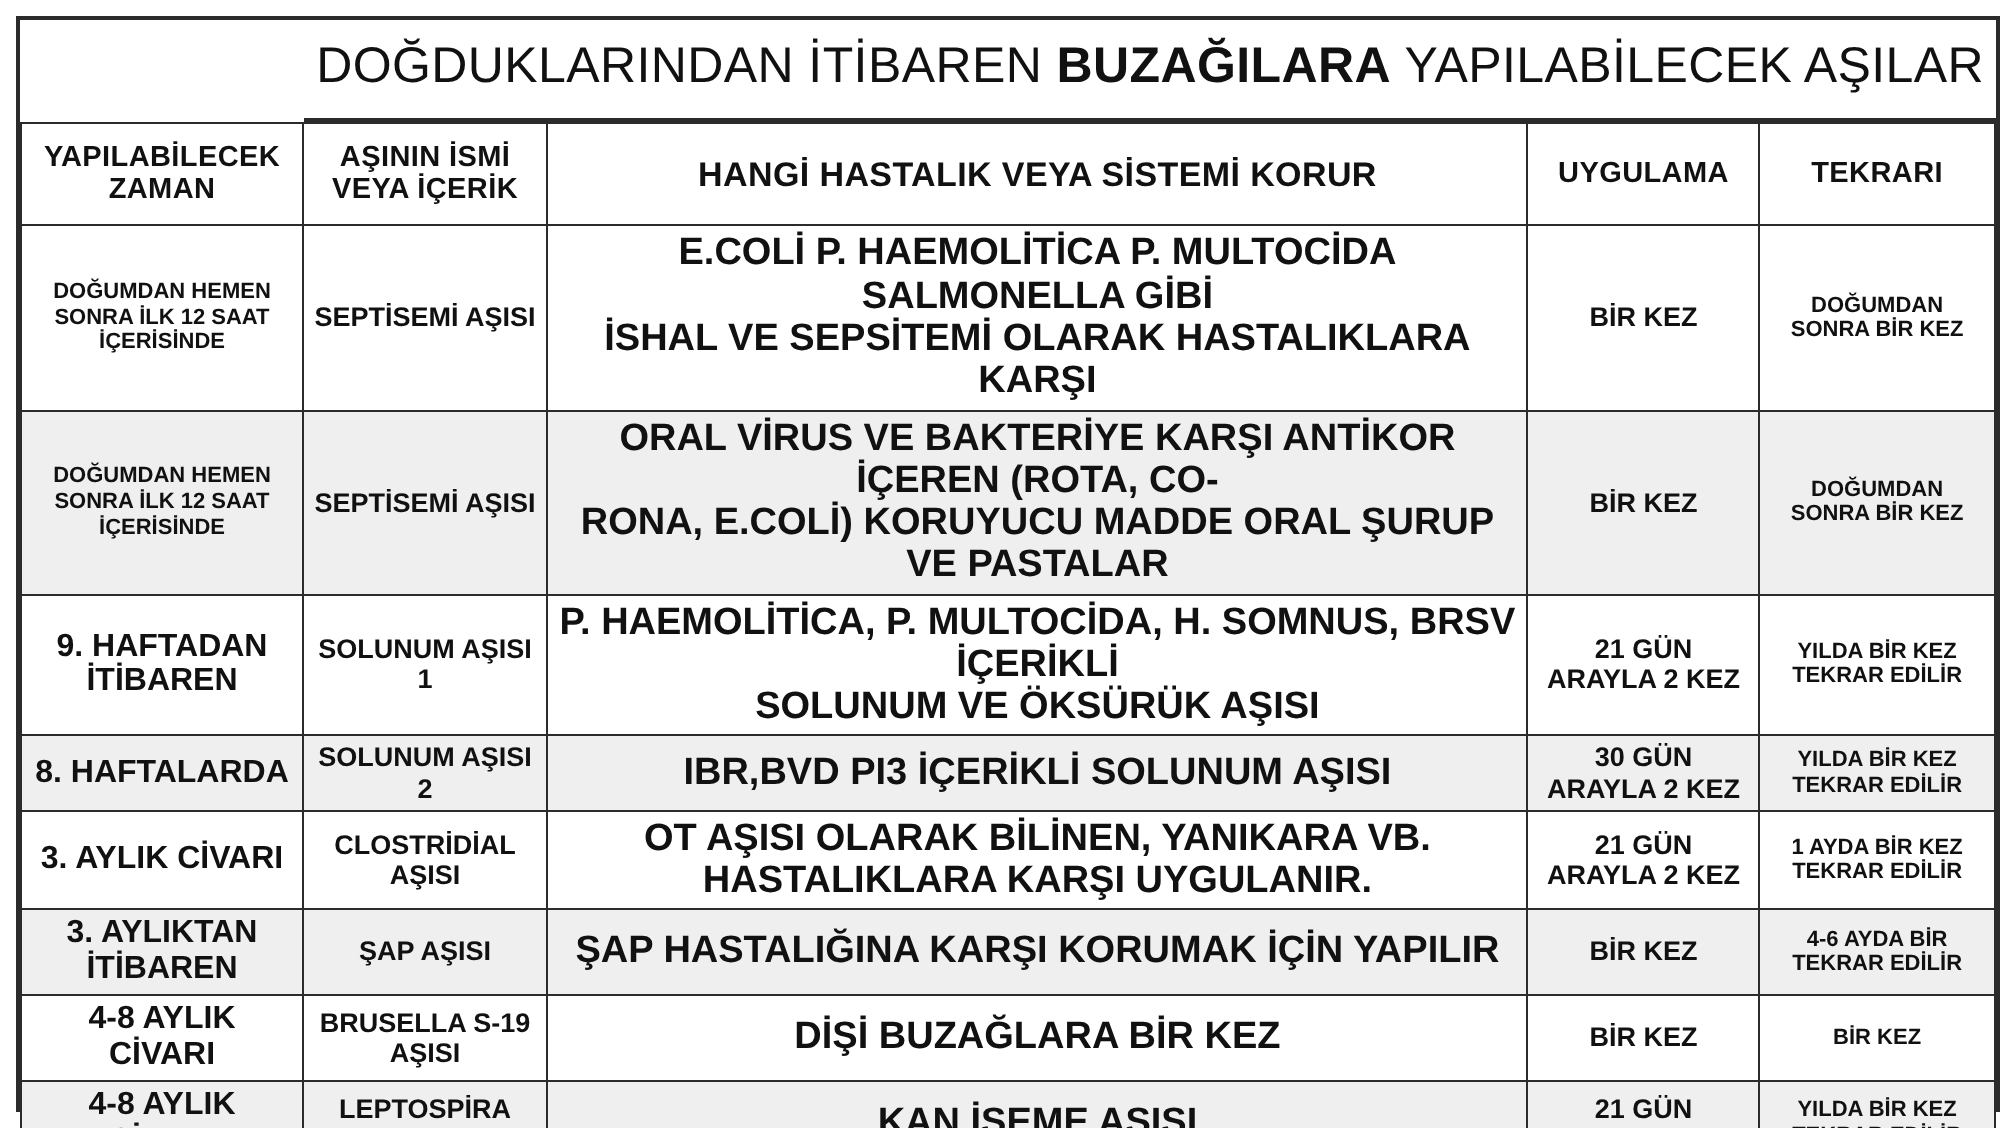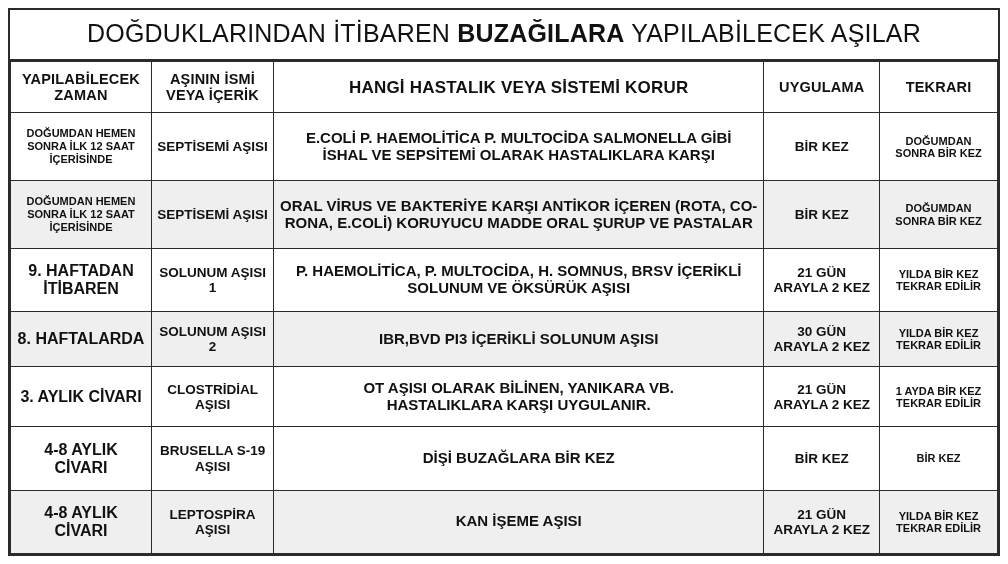"DOĞDUKLARINDAN İTİBAREN BUZAĞILARA" .frame { align-items: none -> flex-end }
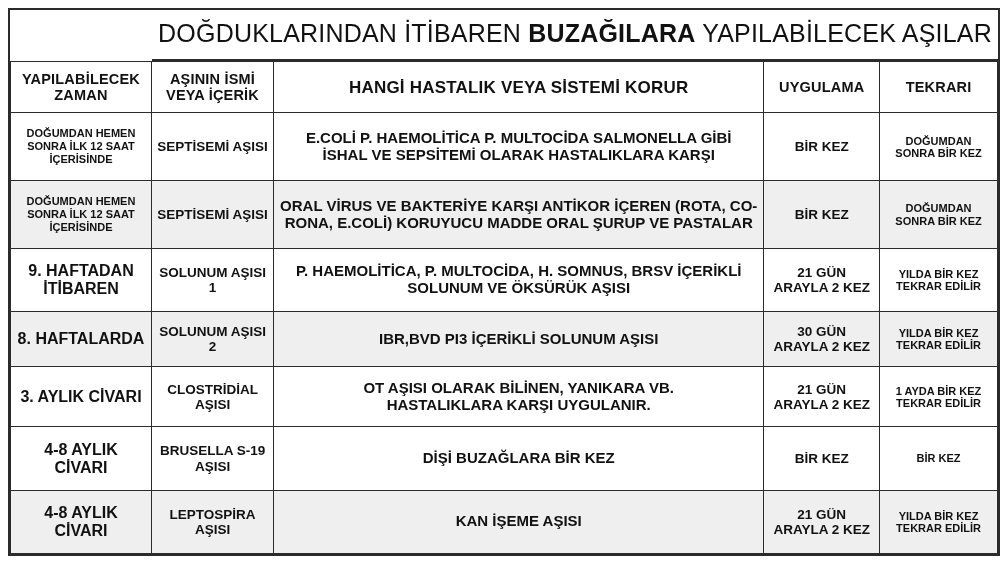"E.COLİ P. HAEMOLİTİCA P. MULTOCİDA" td.disease { font-size: 15px -> 19px }
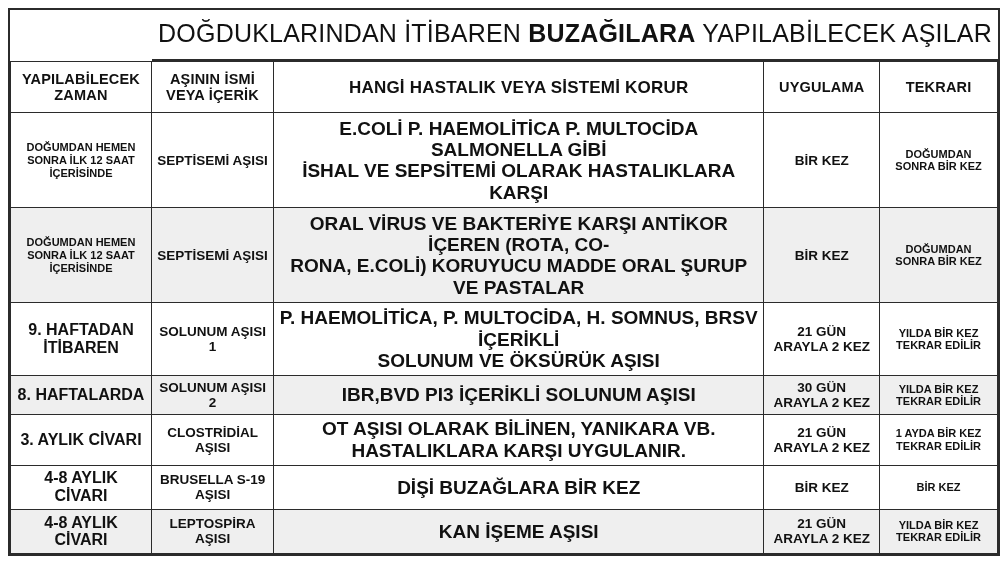"3. AYLIKTAN" tr.shade { html: none -> <tr> <td> <div>3. AYLIKTAN</div> <div>İTİBAREN</div> </td> <td> <div>ŞAP AŞISI</div> </td> <td> <div>ŞAP HASTALIĞINA KARŞI KORUMAK İÇİN YAPILIR</div> </td> <td> <div>BİR KEZ</div> </td> <td> <div>4-6 AYDA BİR</div> <div>TEKRAR EDİLİR</div> </td> </tr> }
